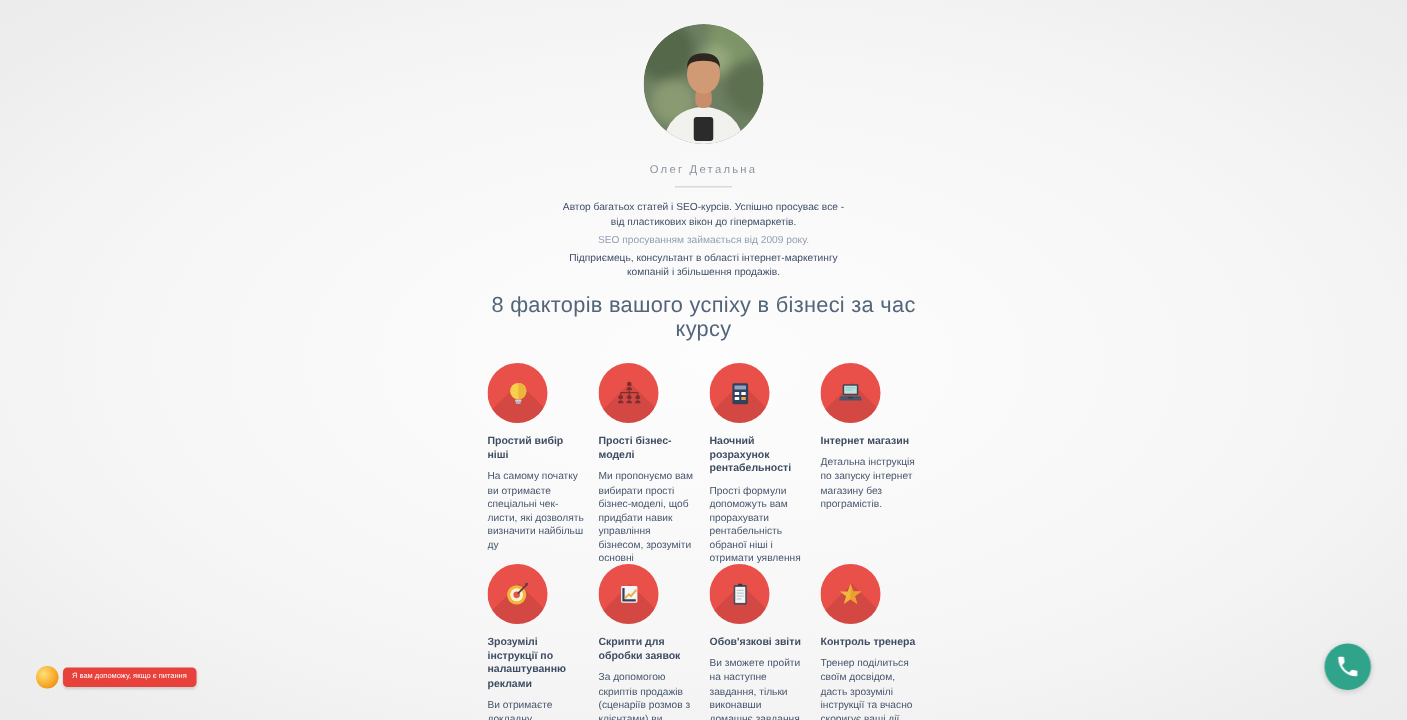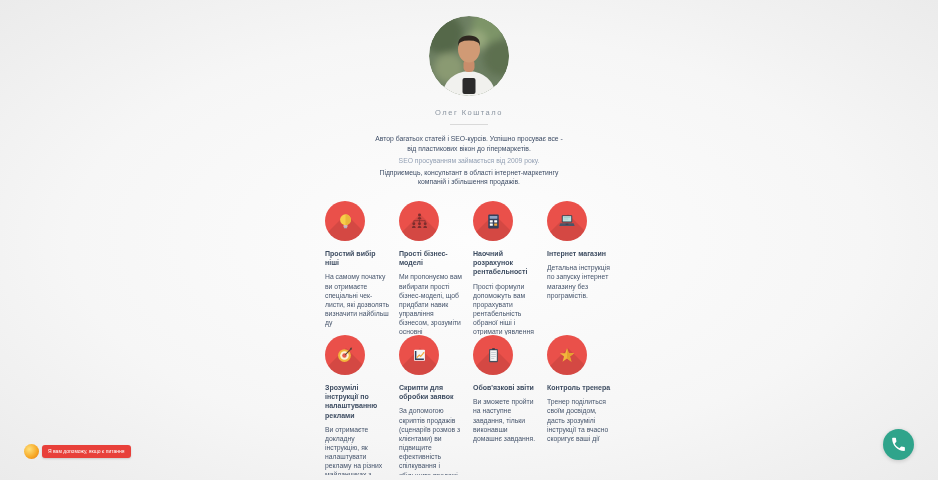"Олег Коштало" div.name { text: Коштало -> Детальна }
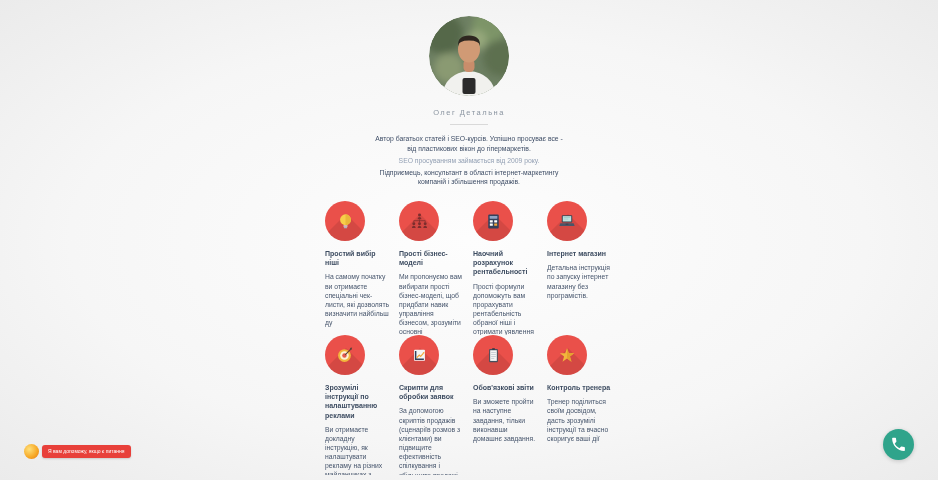"8 факторів вашого успіху в" h2.heading { html: none -> <h2>8 факторів вашого успіху в бізнесі за час курсу</h2> }
